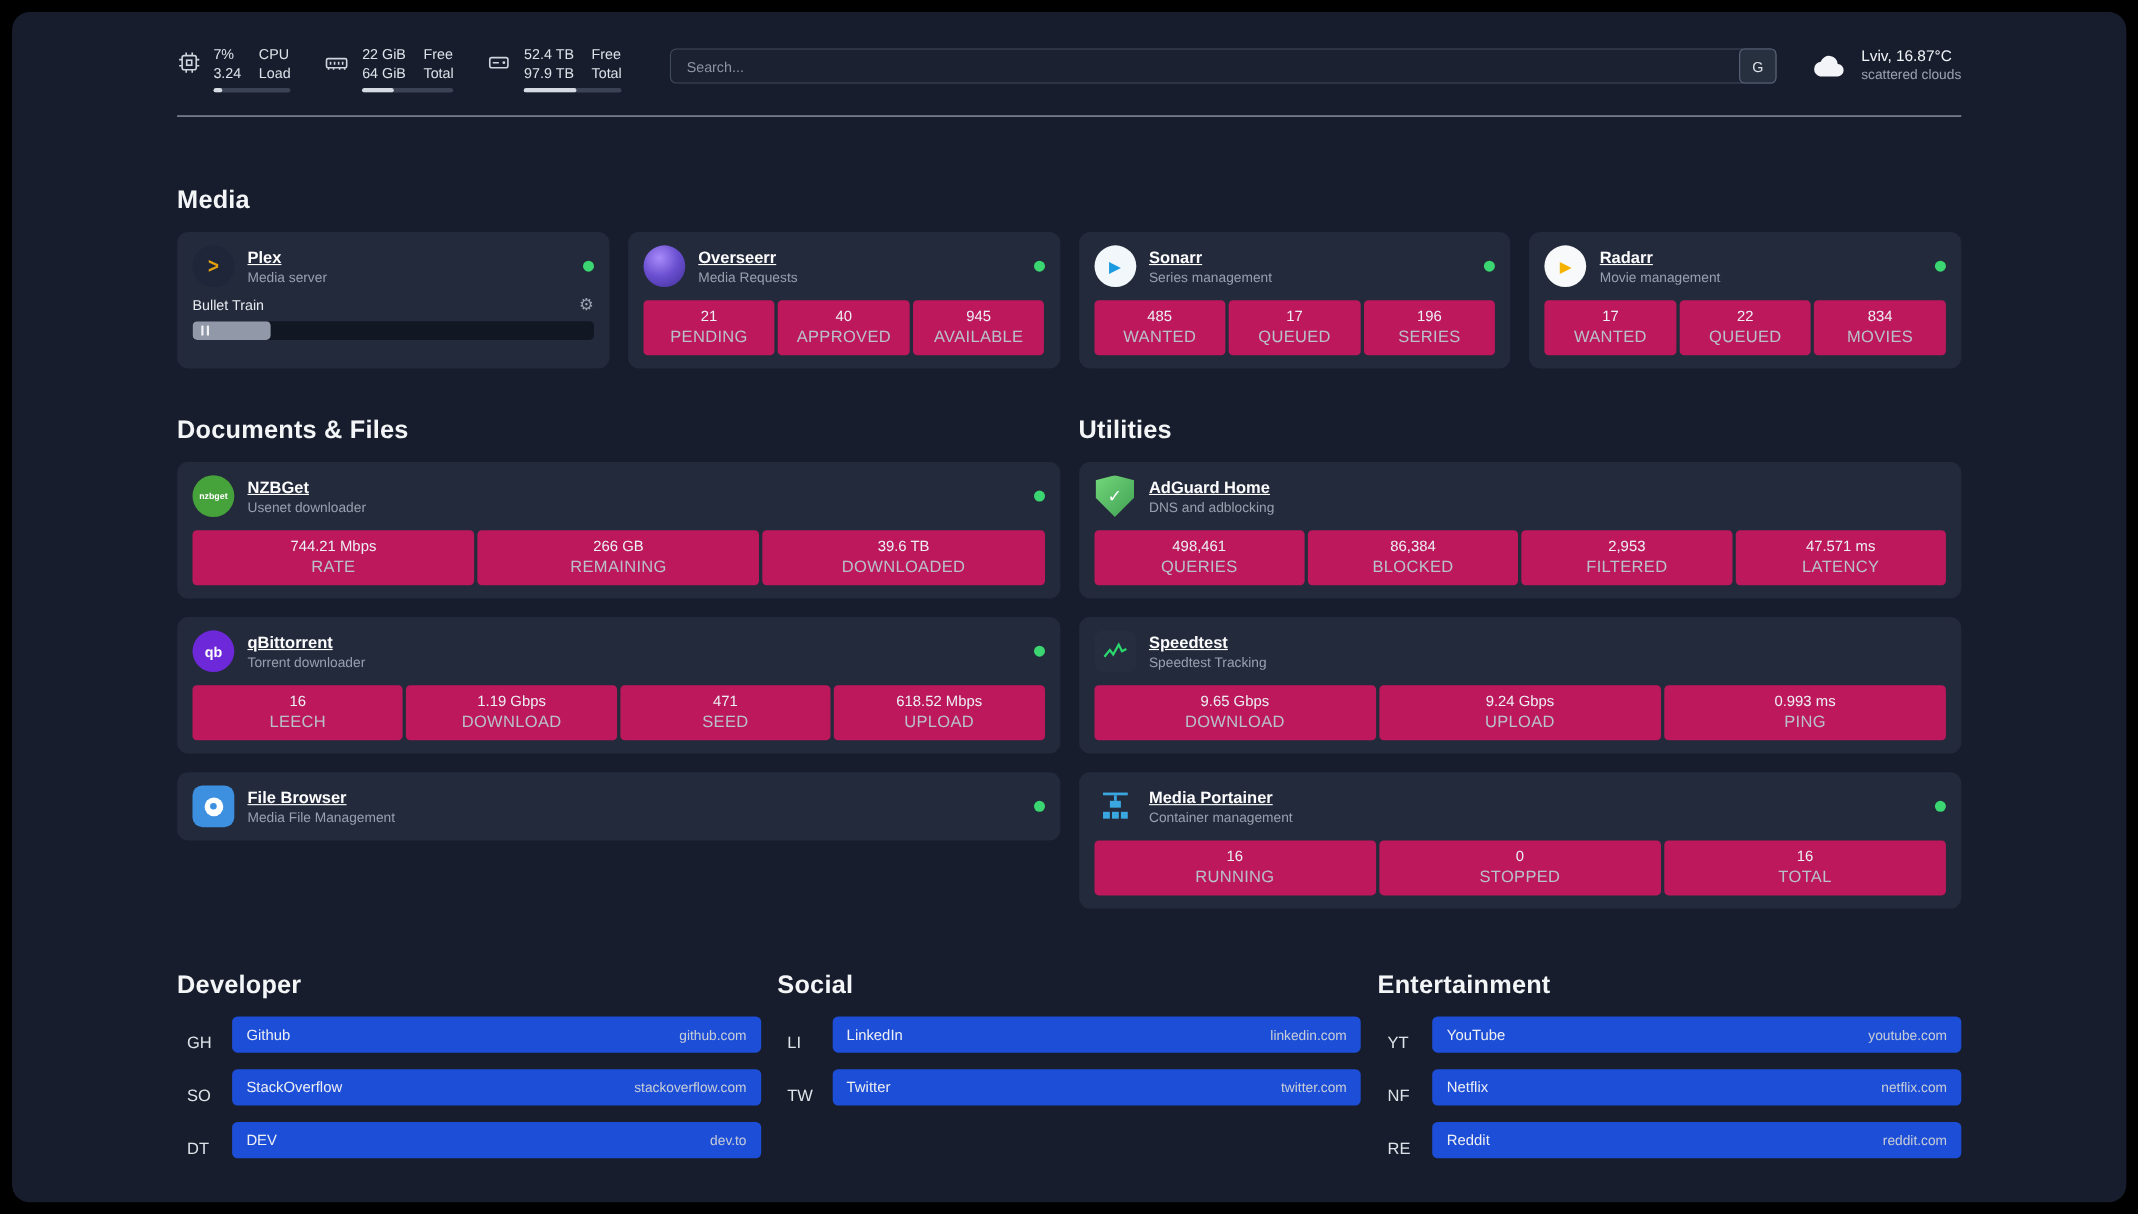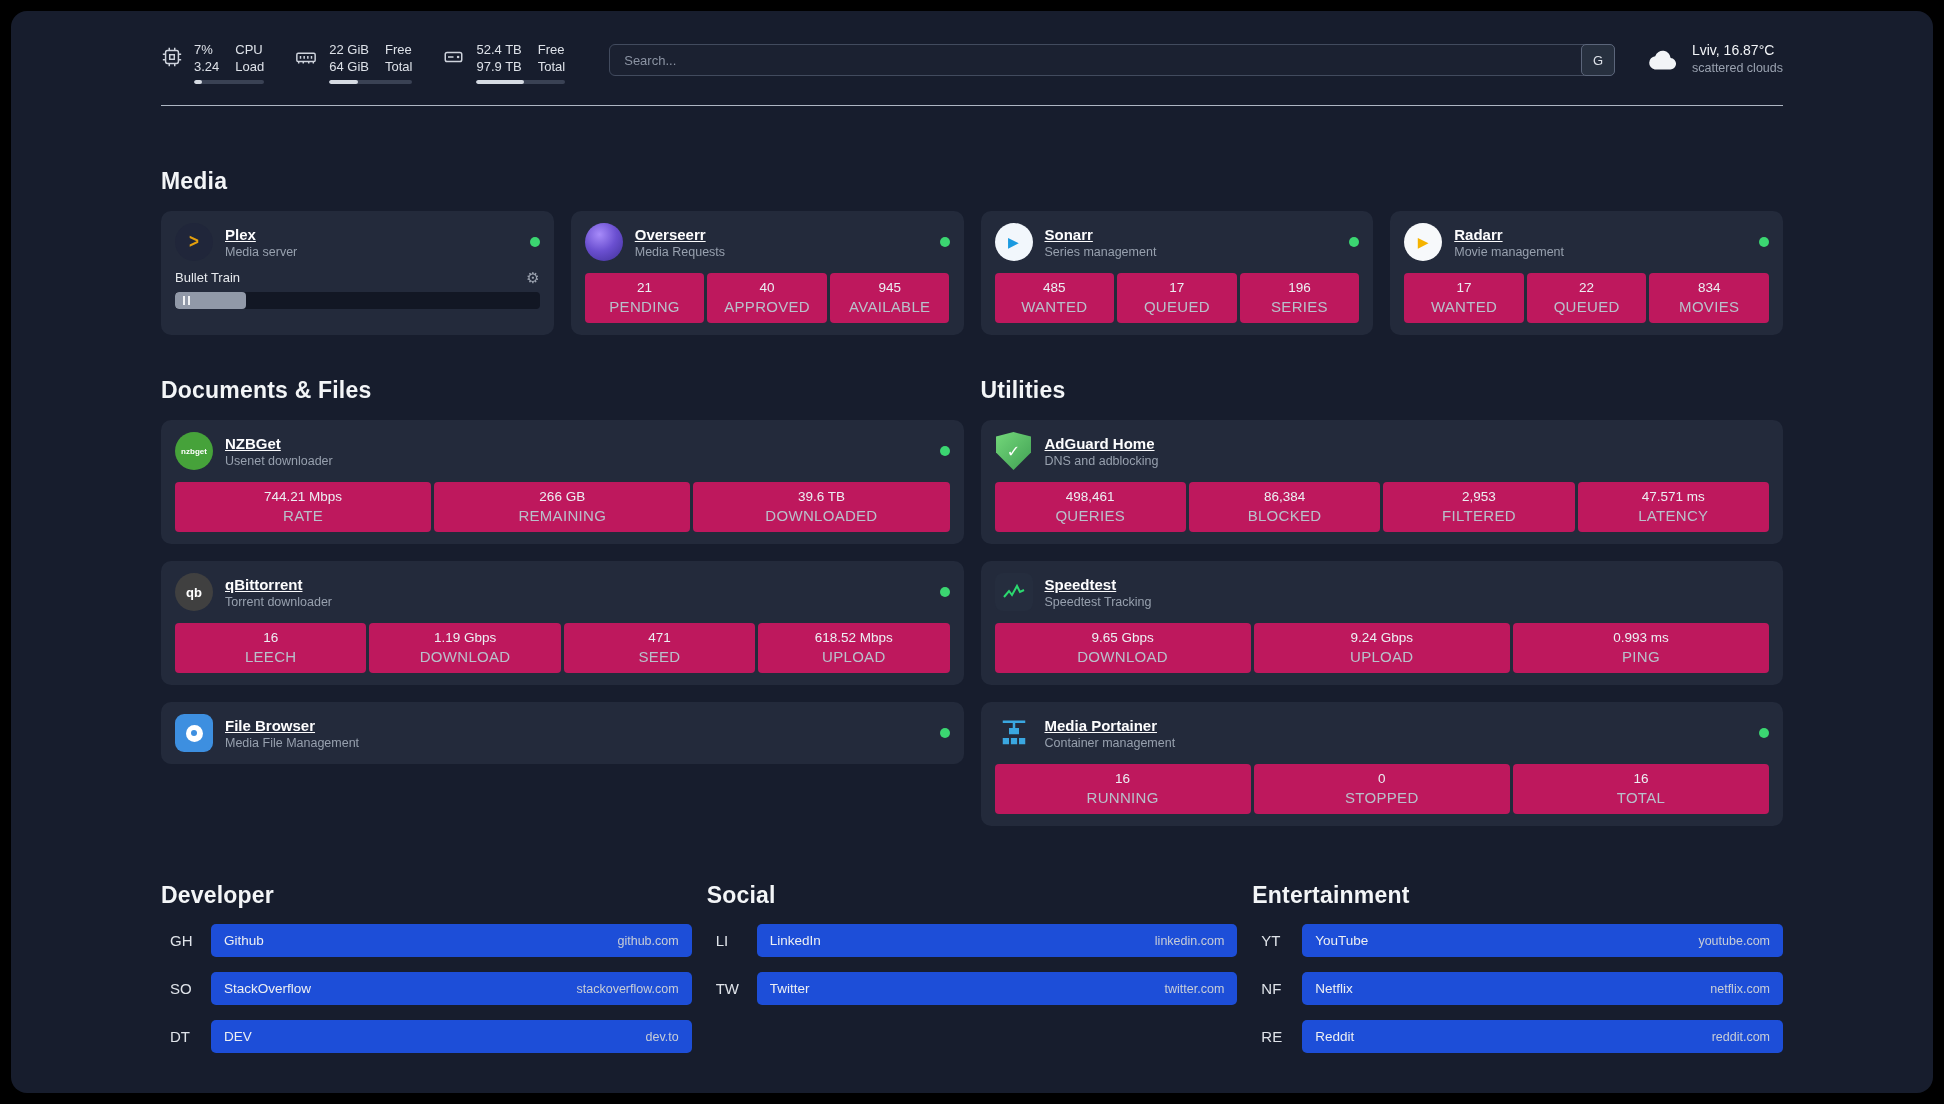"qb" .i-qb { background: #404040 -> #6d28d9 }
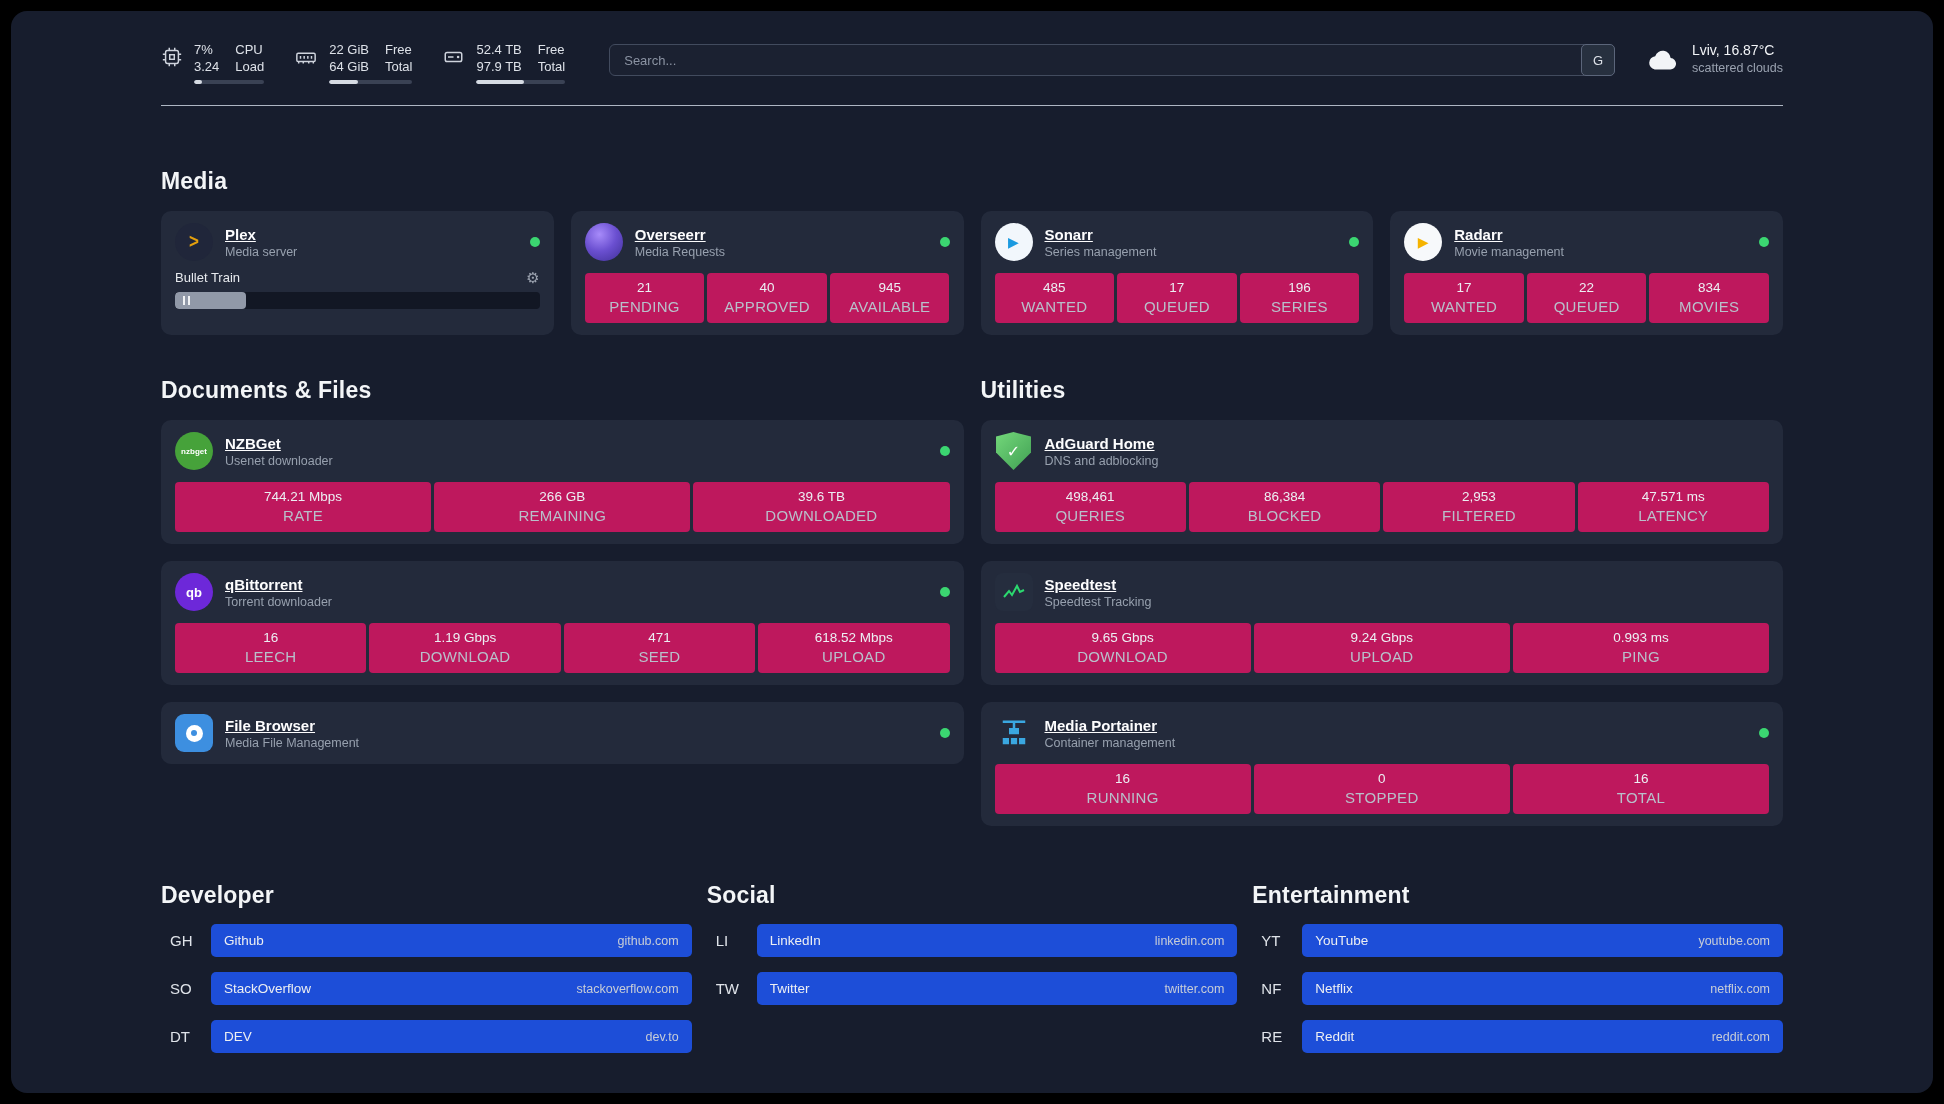"GH" .bm-row { align-items: center -> flex-end }
